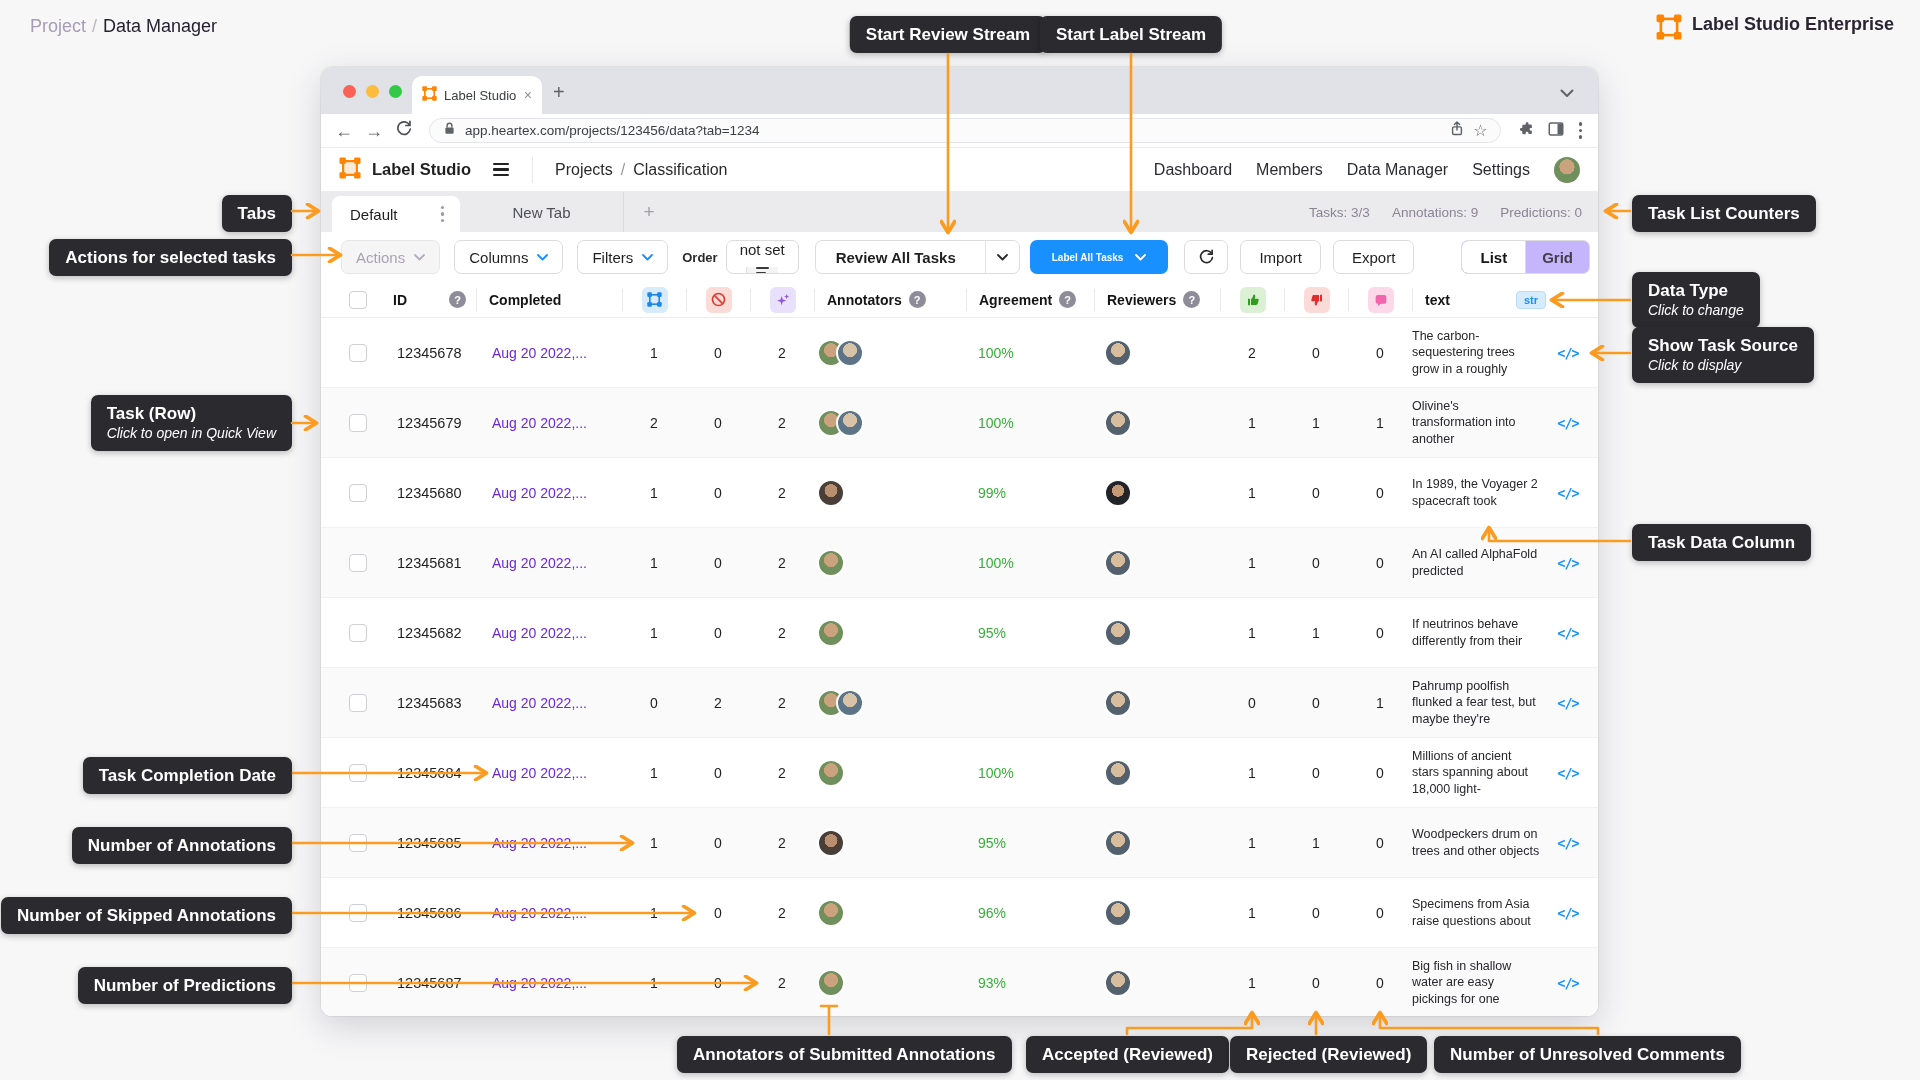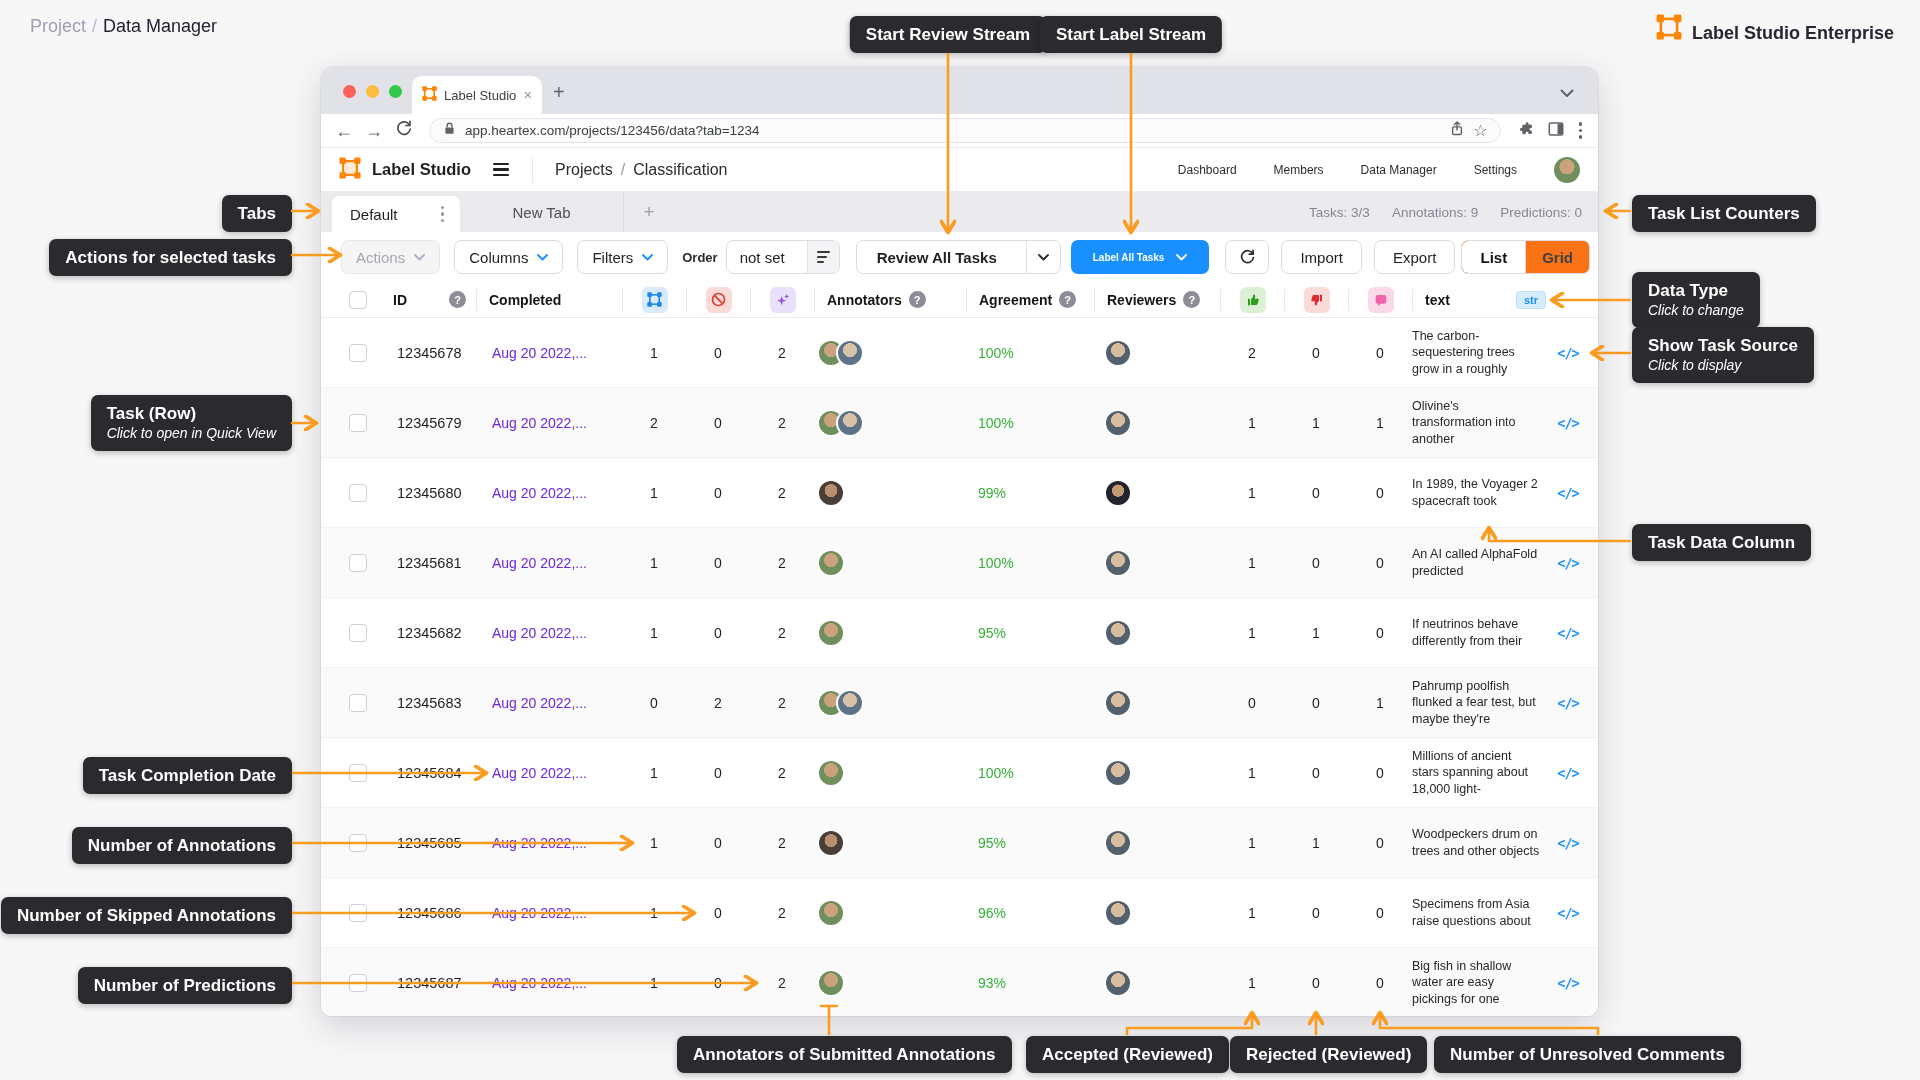"Label Studio Enterprise" .brand { align-items: flex-end -> flex-start }
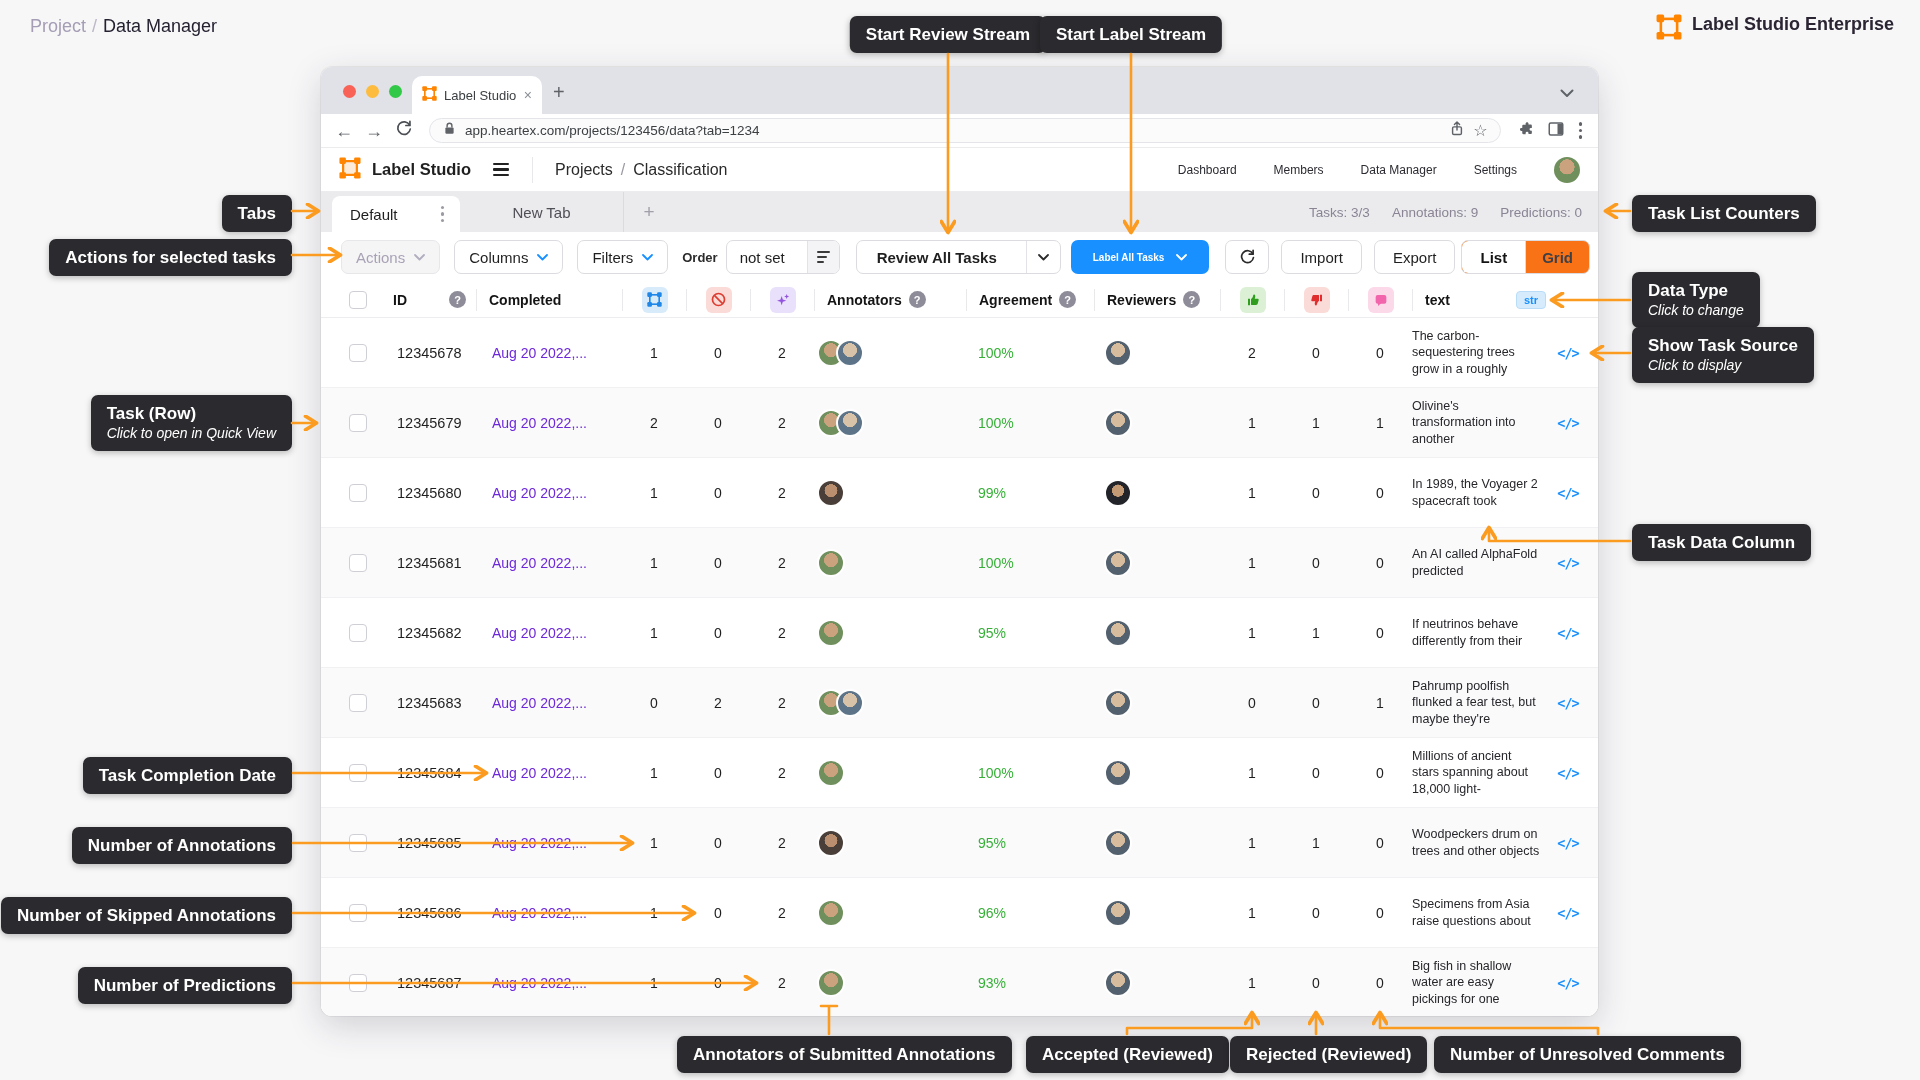"Dashboard" .appnav { font-size: 12px -> 16px; gap: 37px -> 24px }
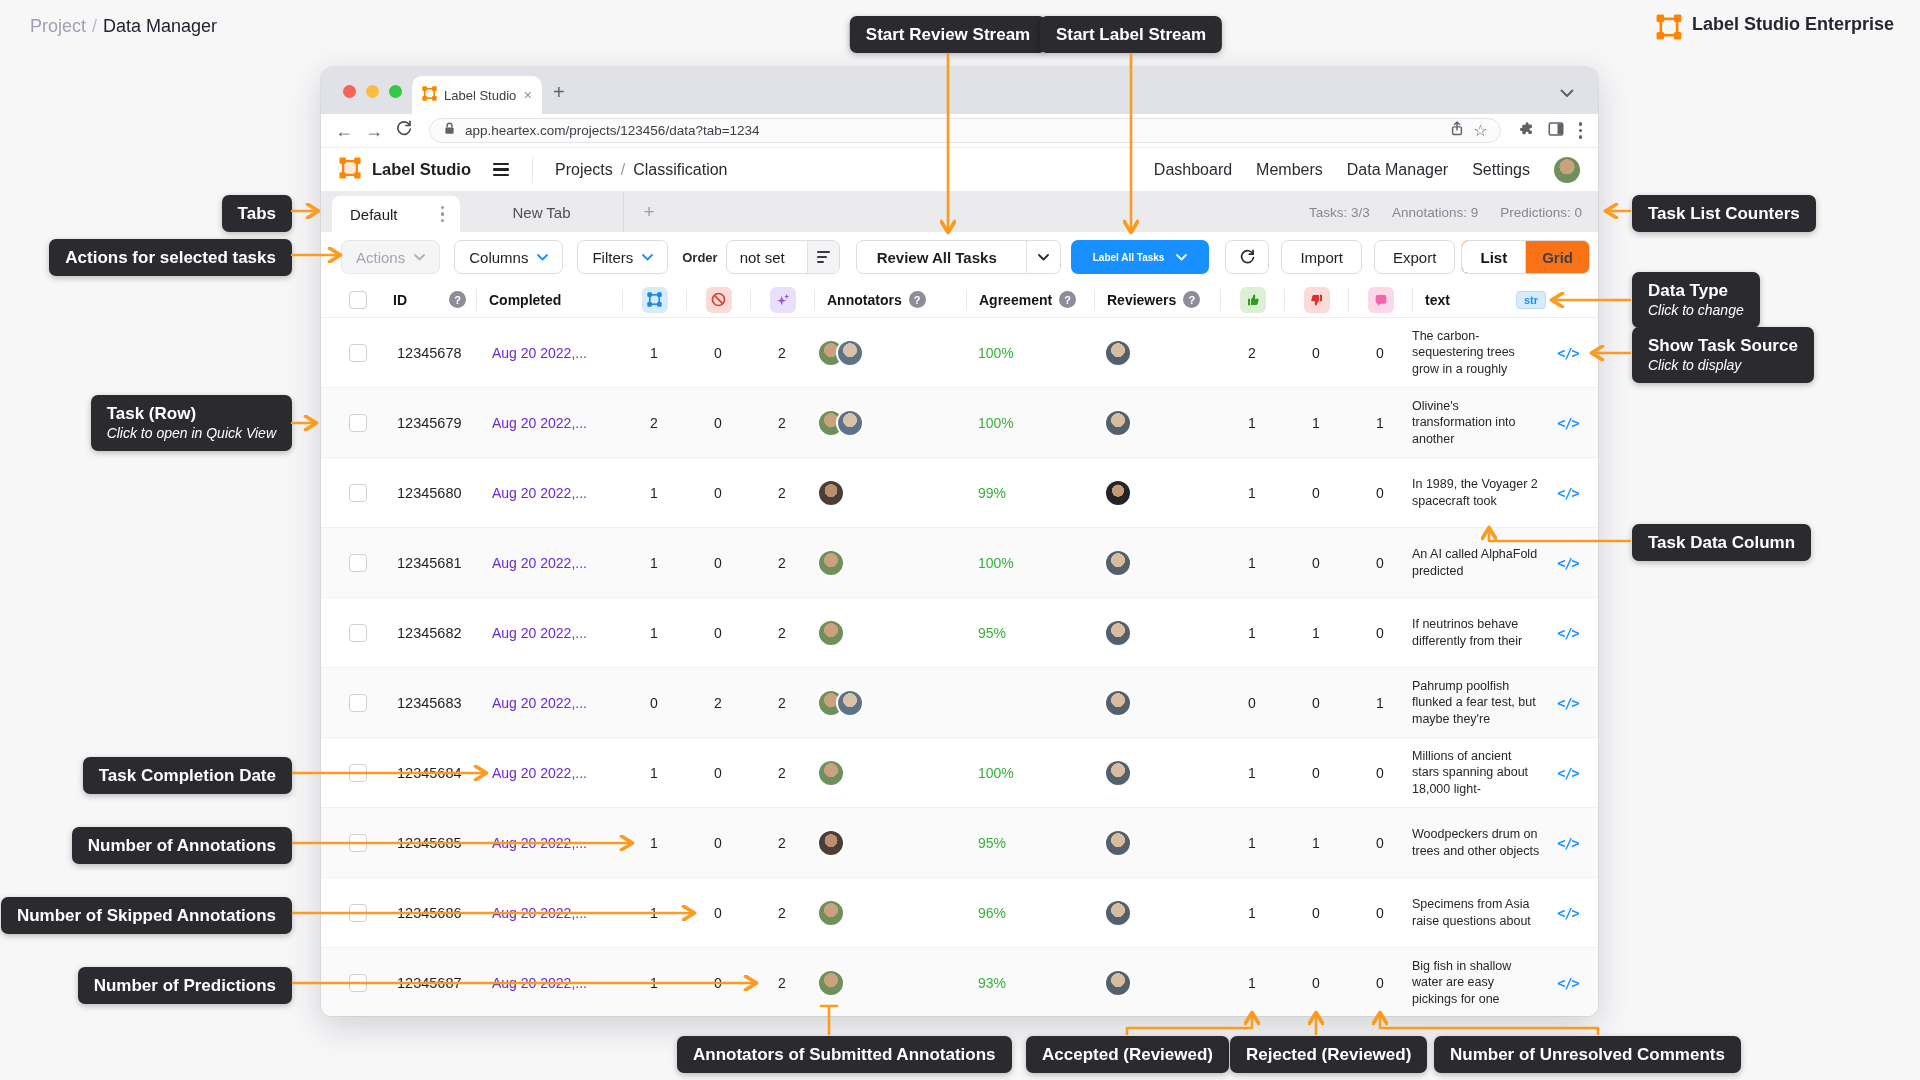"not set" .notset { flex-direction: none -> column }
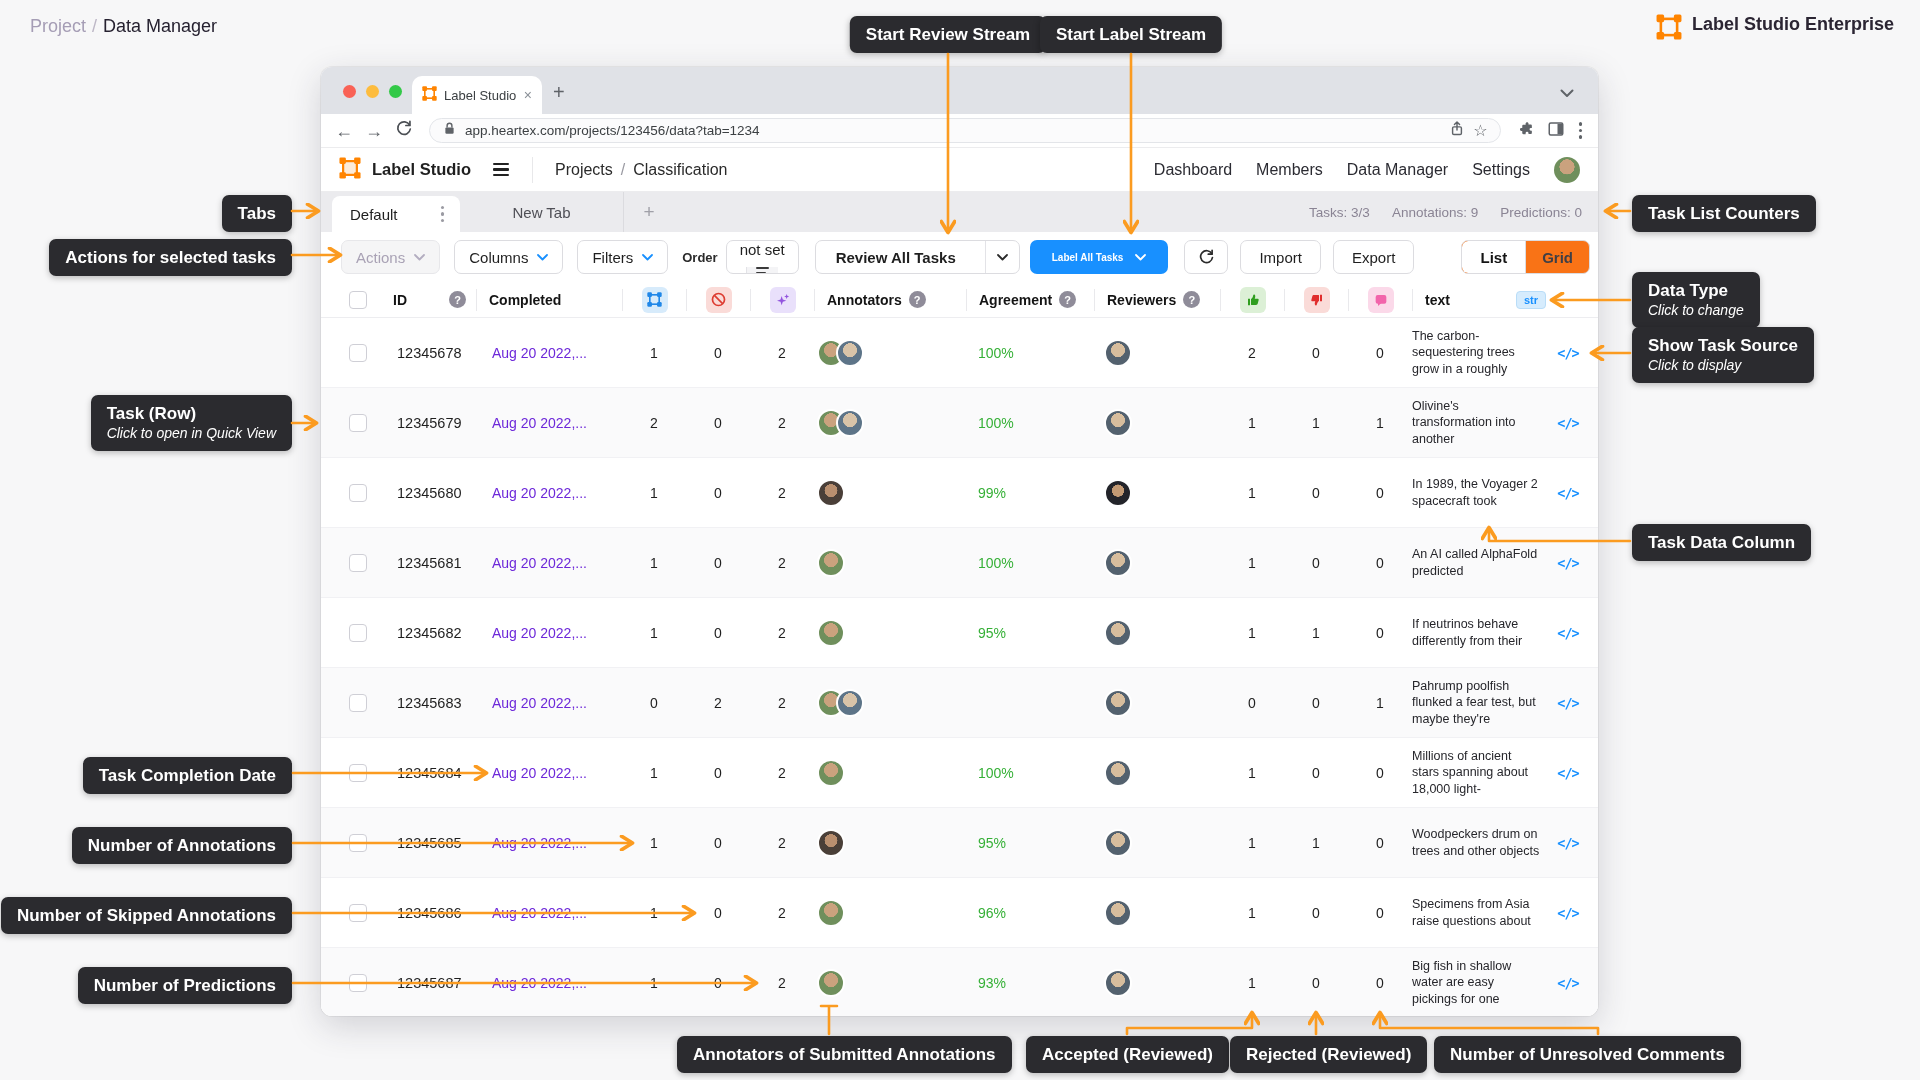"List" .seg { background: #f97316 -> #c4b5fd }
